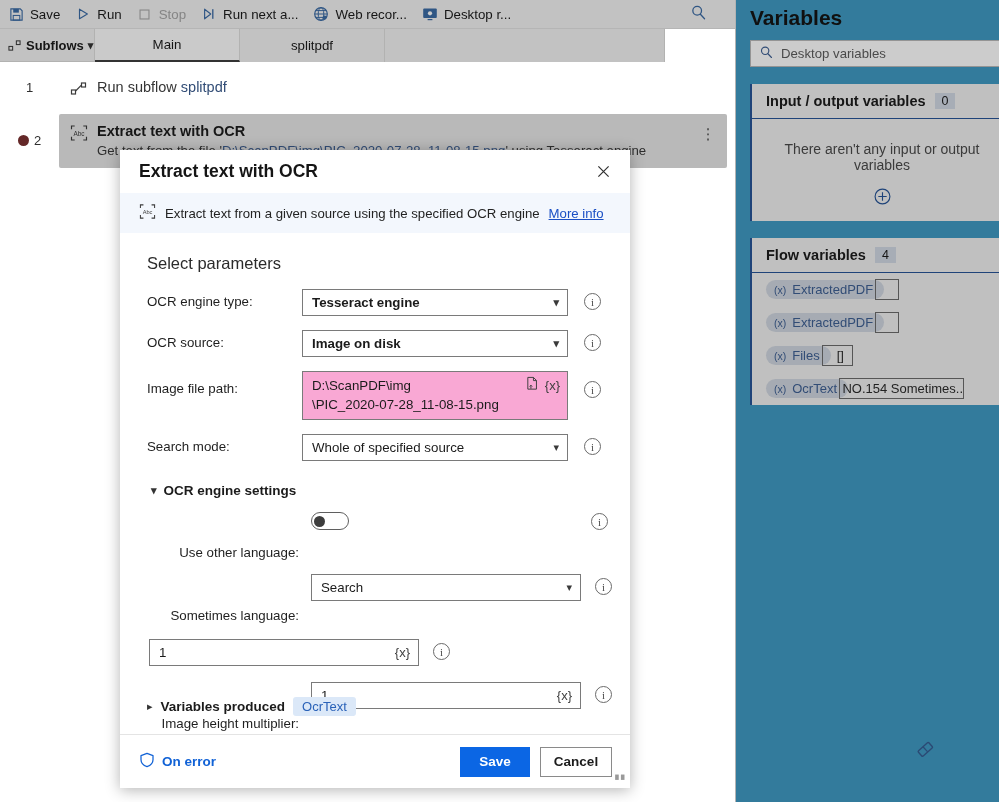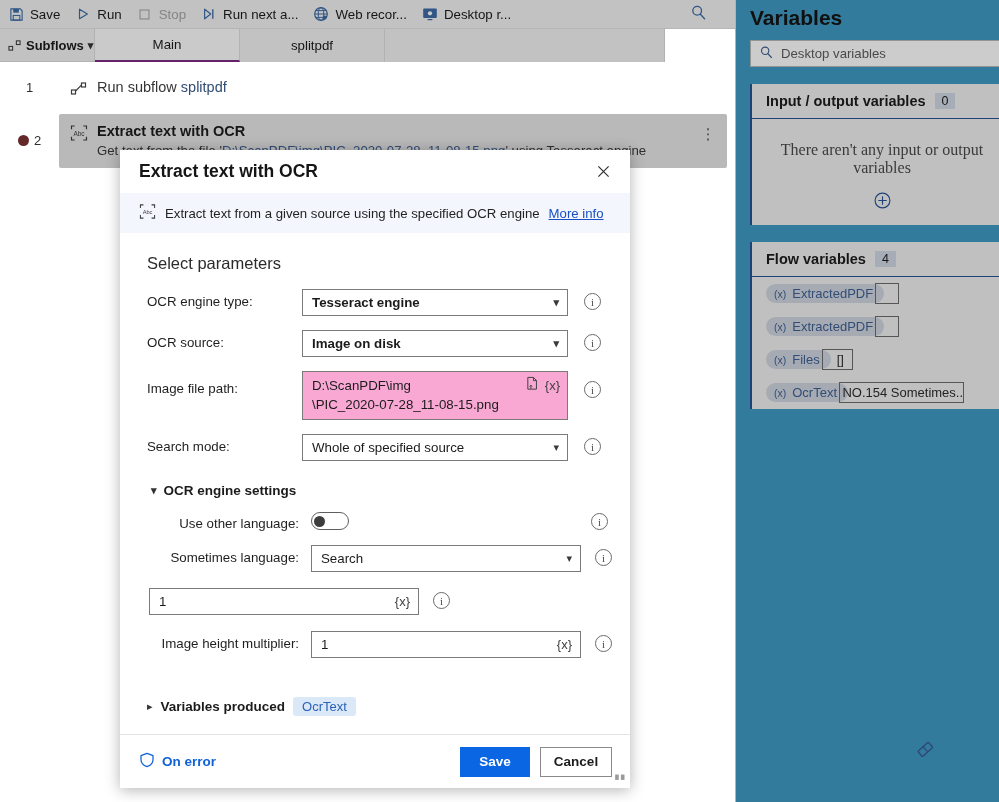"Main" .tab.active { border-bottom: 2px solid #a21caf -> 2px solid #404040 }
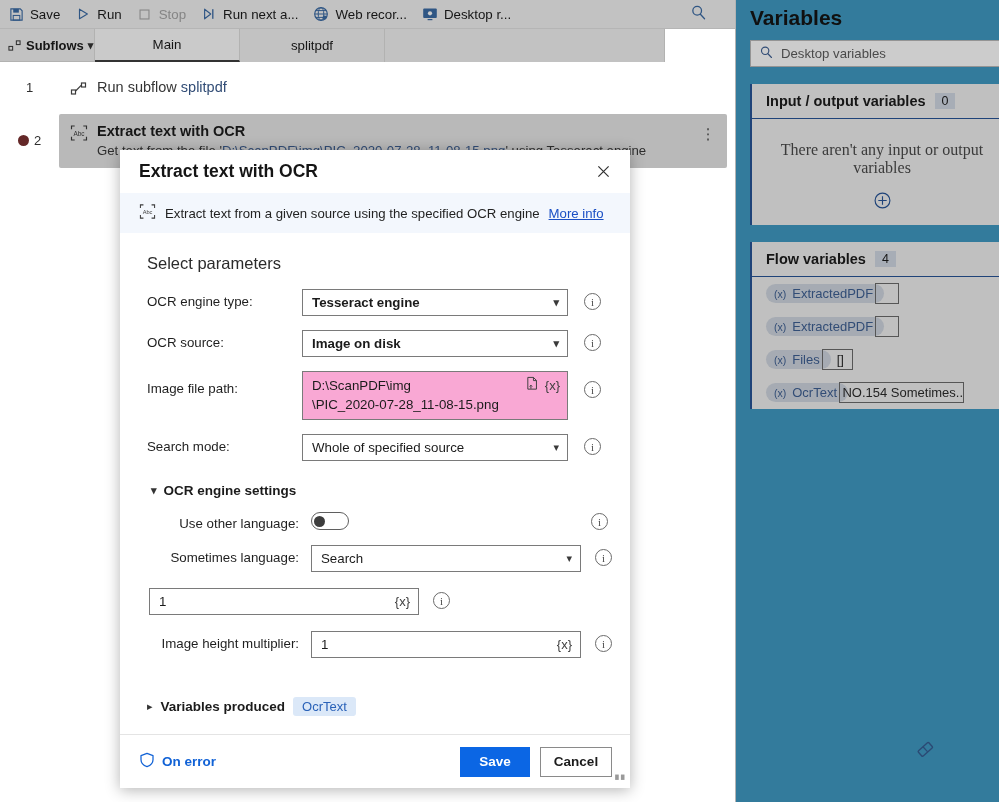"There aren't any input or" .var-empty .msg { font-family: Liberation Serif, serif -> none; font-size: 16px -> 14px }
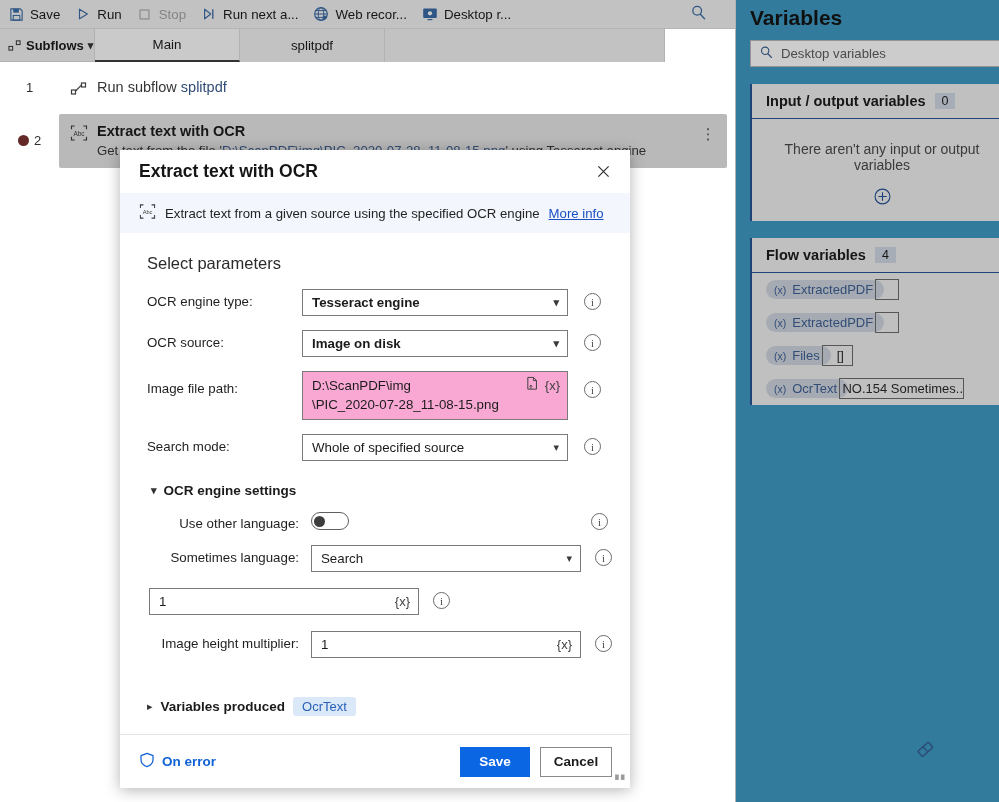"Use other language:" .flabel.r { margin-top: none -> 29px }
